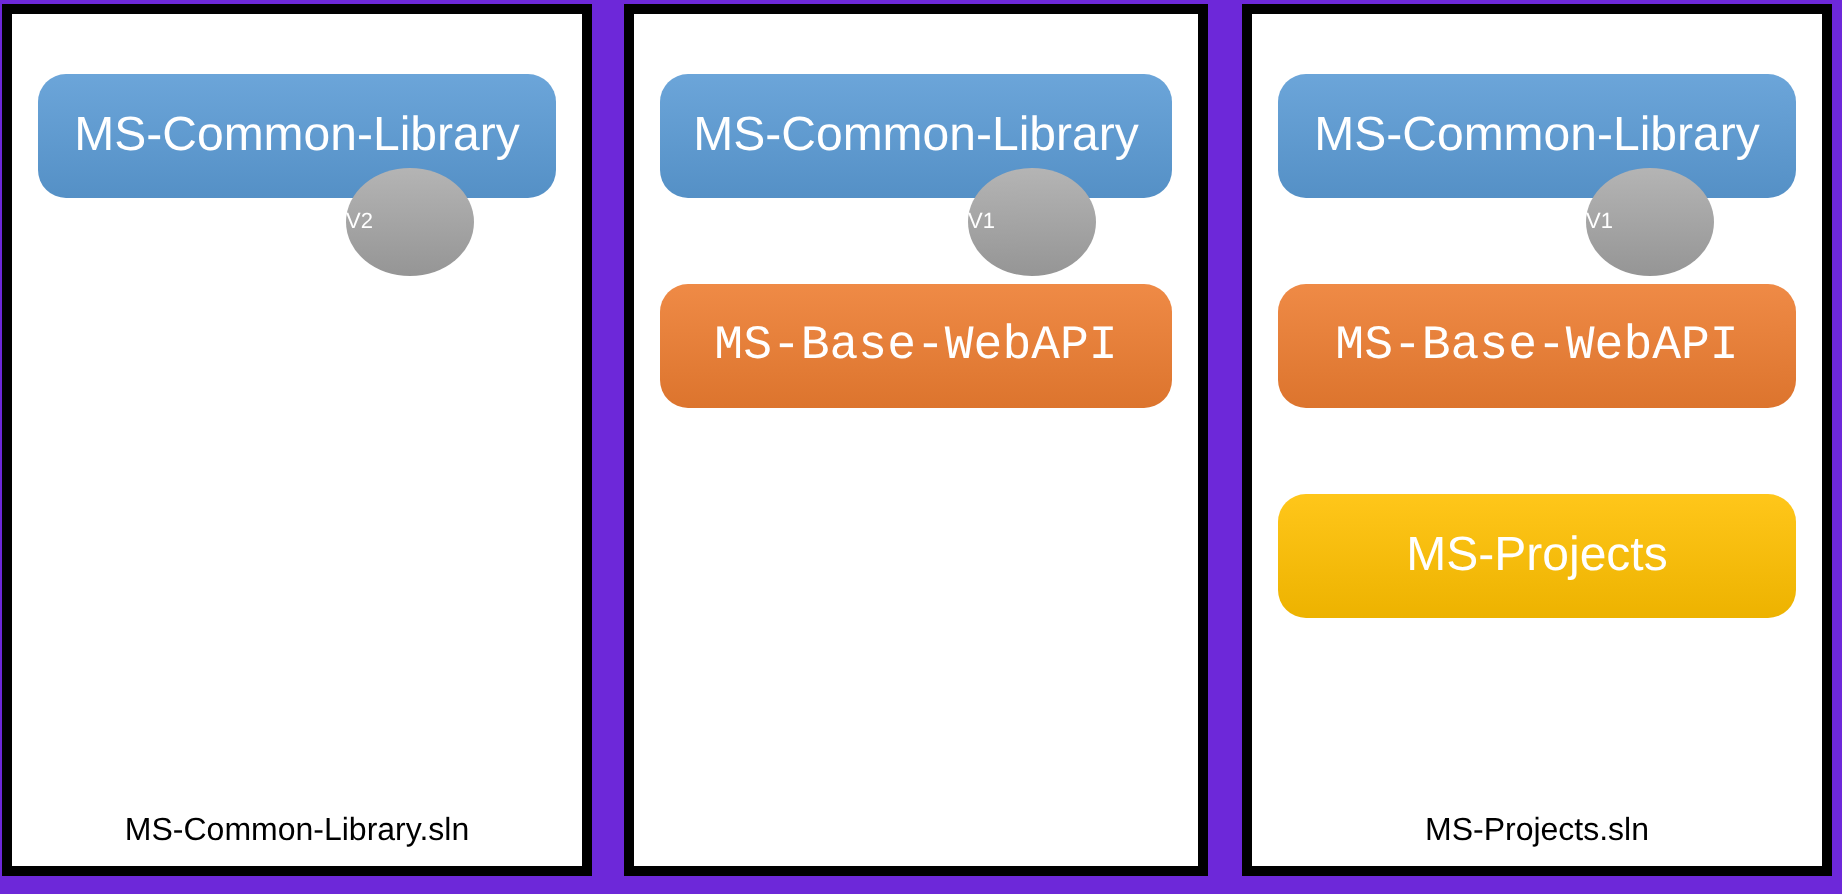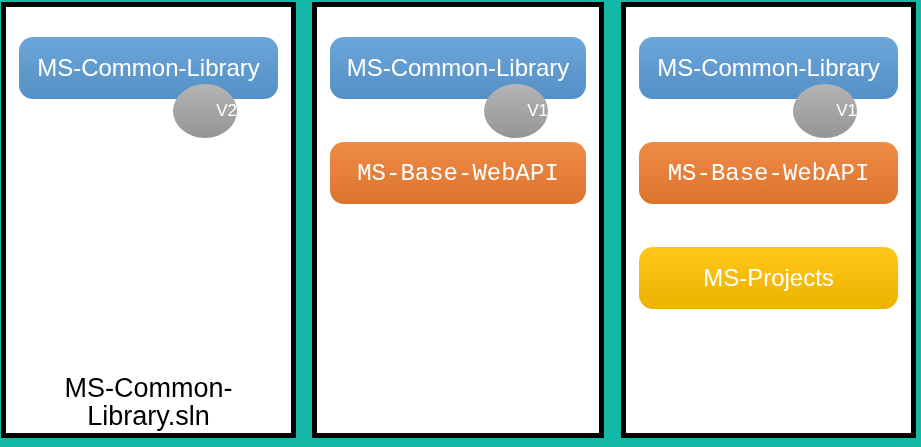"MS-Common-Library" .canvas { background: #14b8a6 -> #6d28d9 }
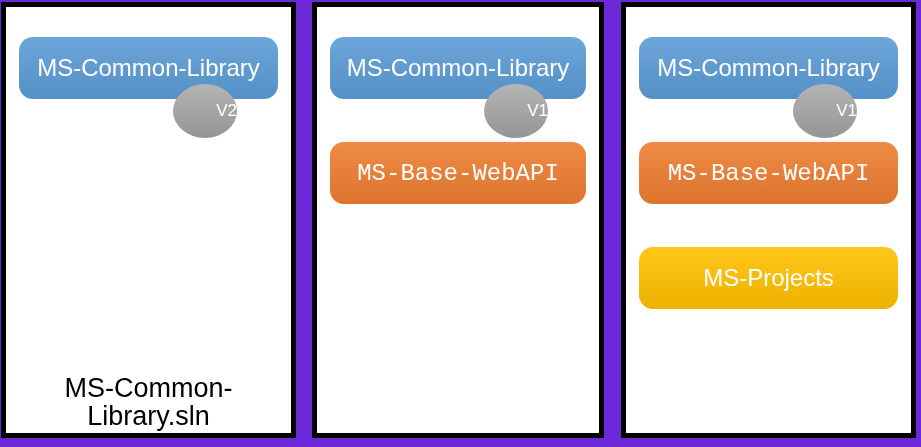"V2" .badge { font-size: 17px -> 11px; justify-content: flex-end -> flex-start }
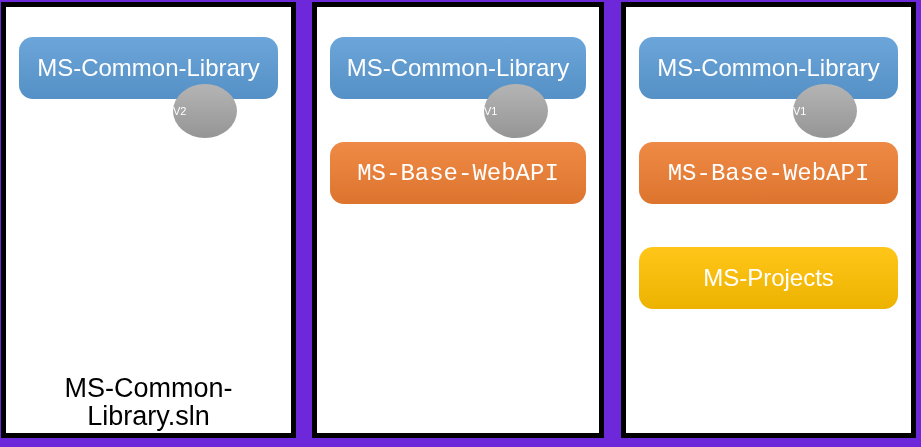"MS-Common-Library.sln" .sln-label { font-size: 27px -> 16px }
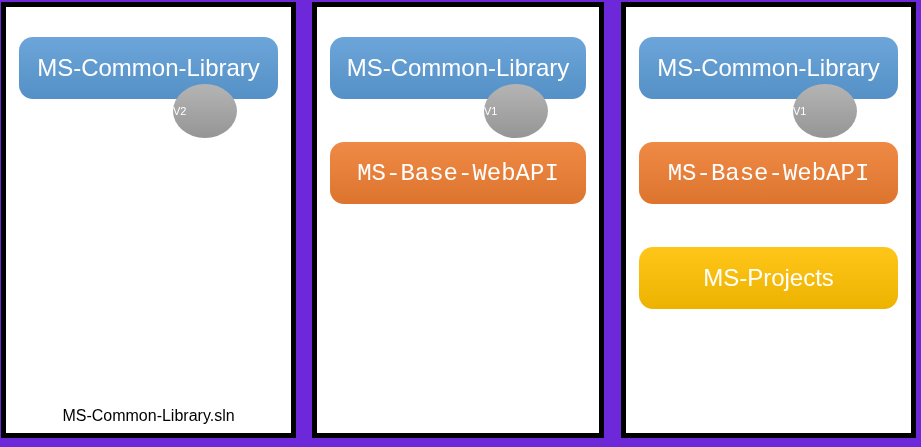"MS-Projects.sln" div.sln-label { html: none -> <div>MS-Projects.sln</div> }
